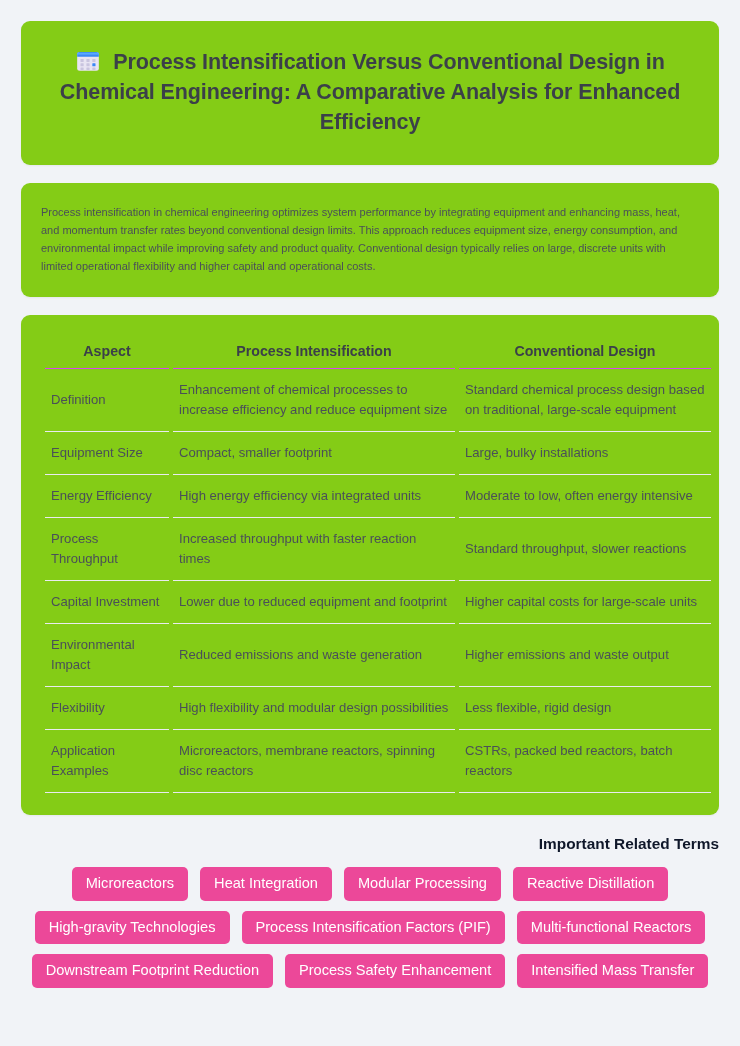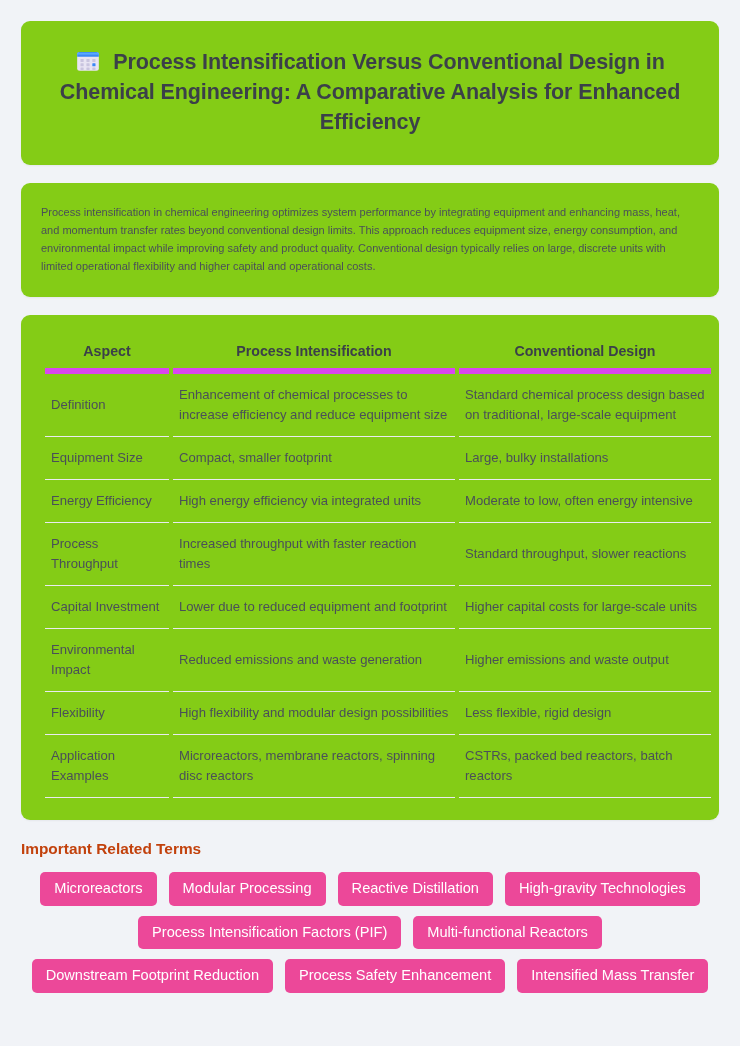"Aspect" table.cmp th { border-bottom: 6px solid #d946ef -> 1px solid #d946ef }
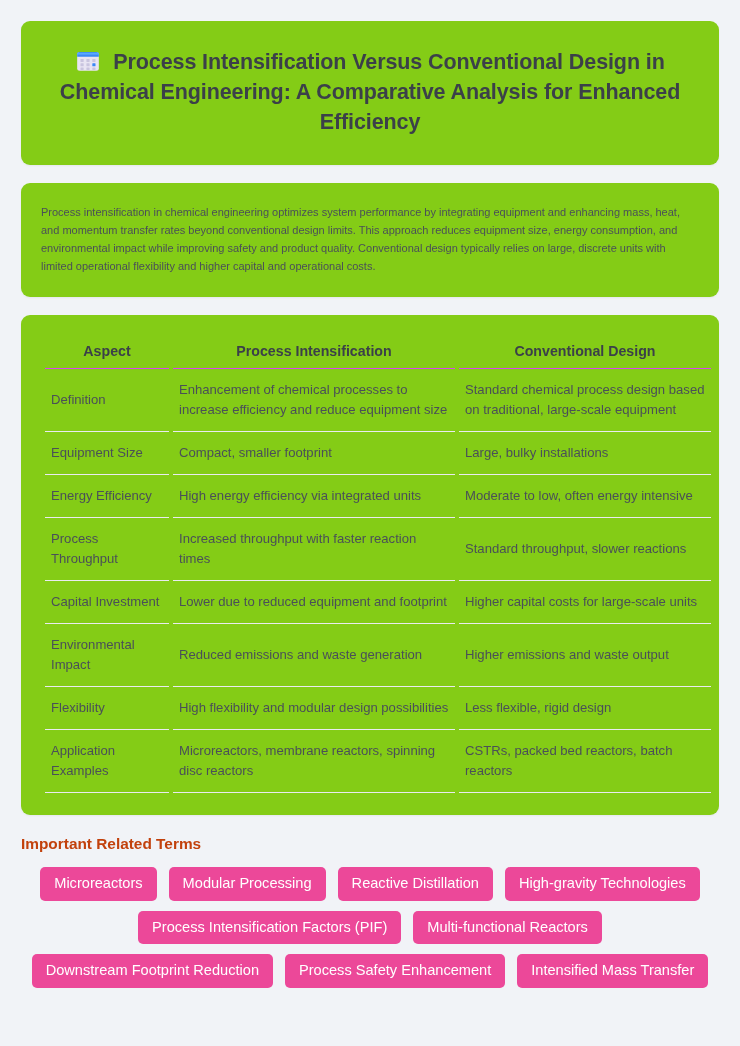"Important Related Terms" .terms-title { color: #c2410c -> #0f172a; text-align: left -> right }
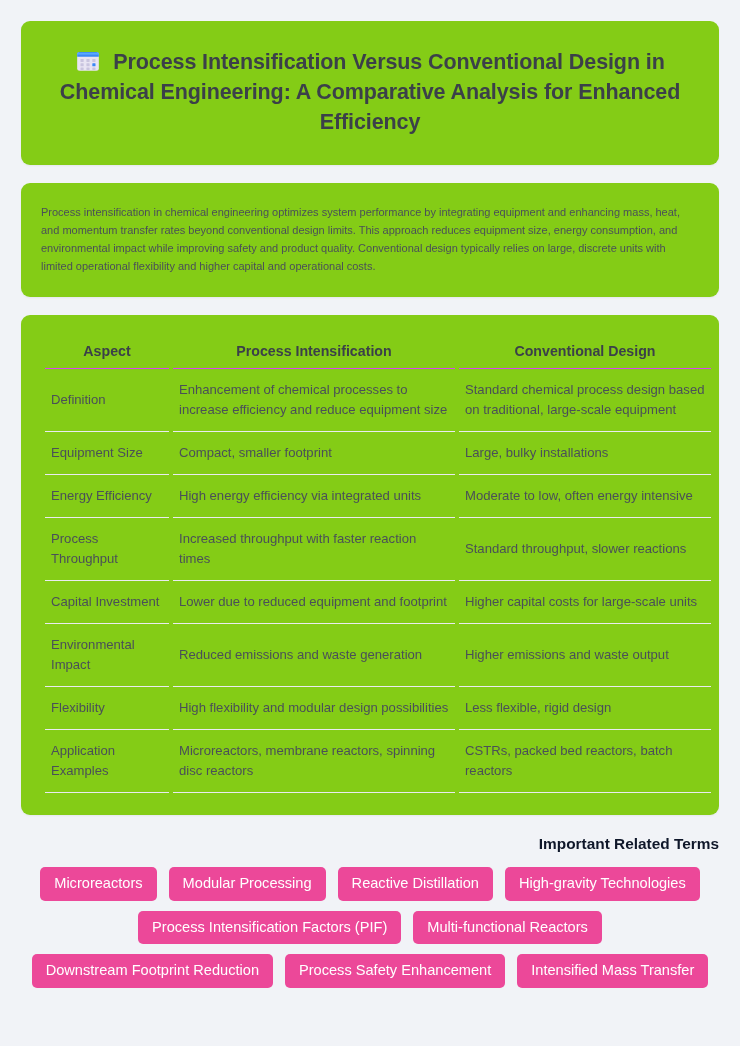"Heat Integration" span.term-tag { html: none -> <span>Heat Integration</span> }
